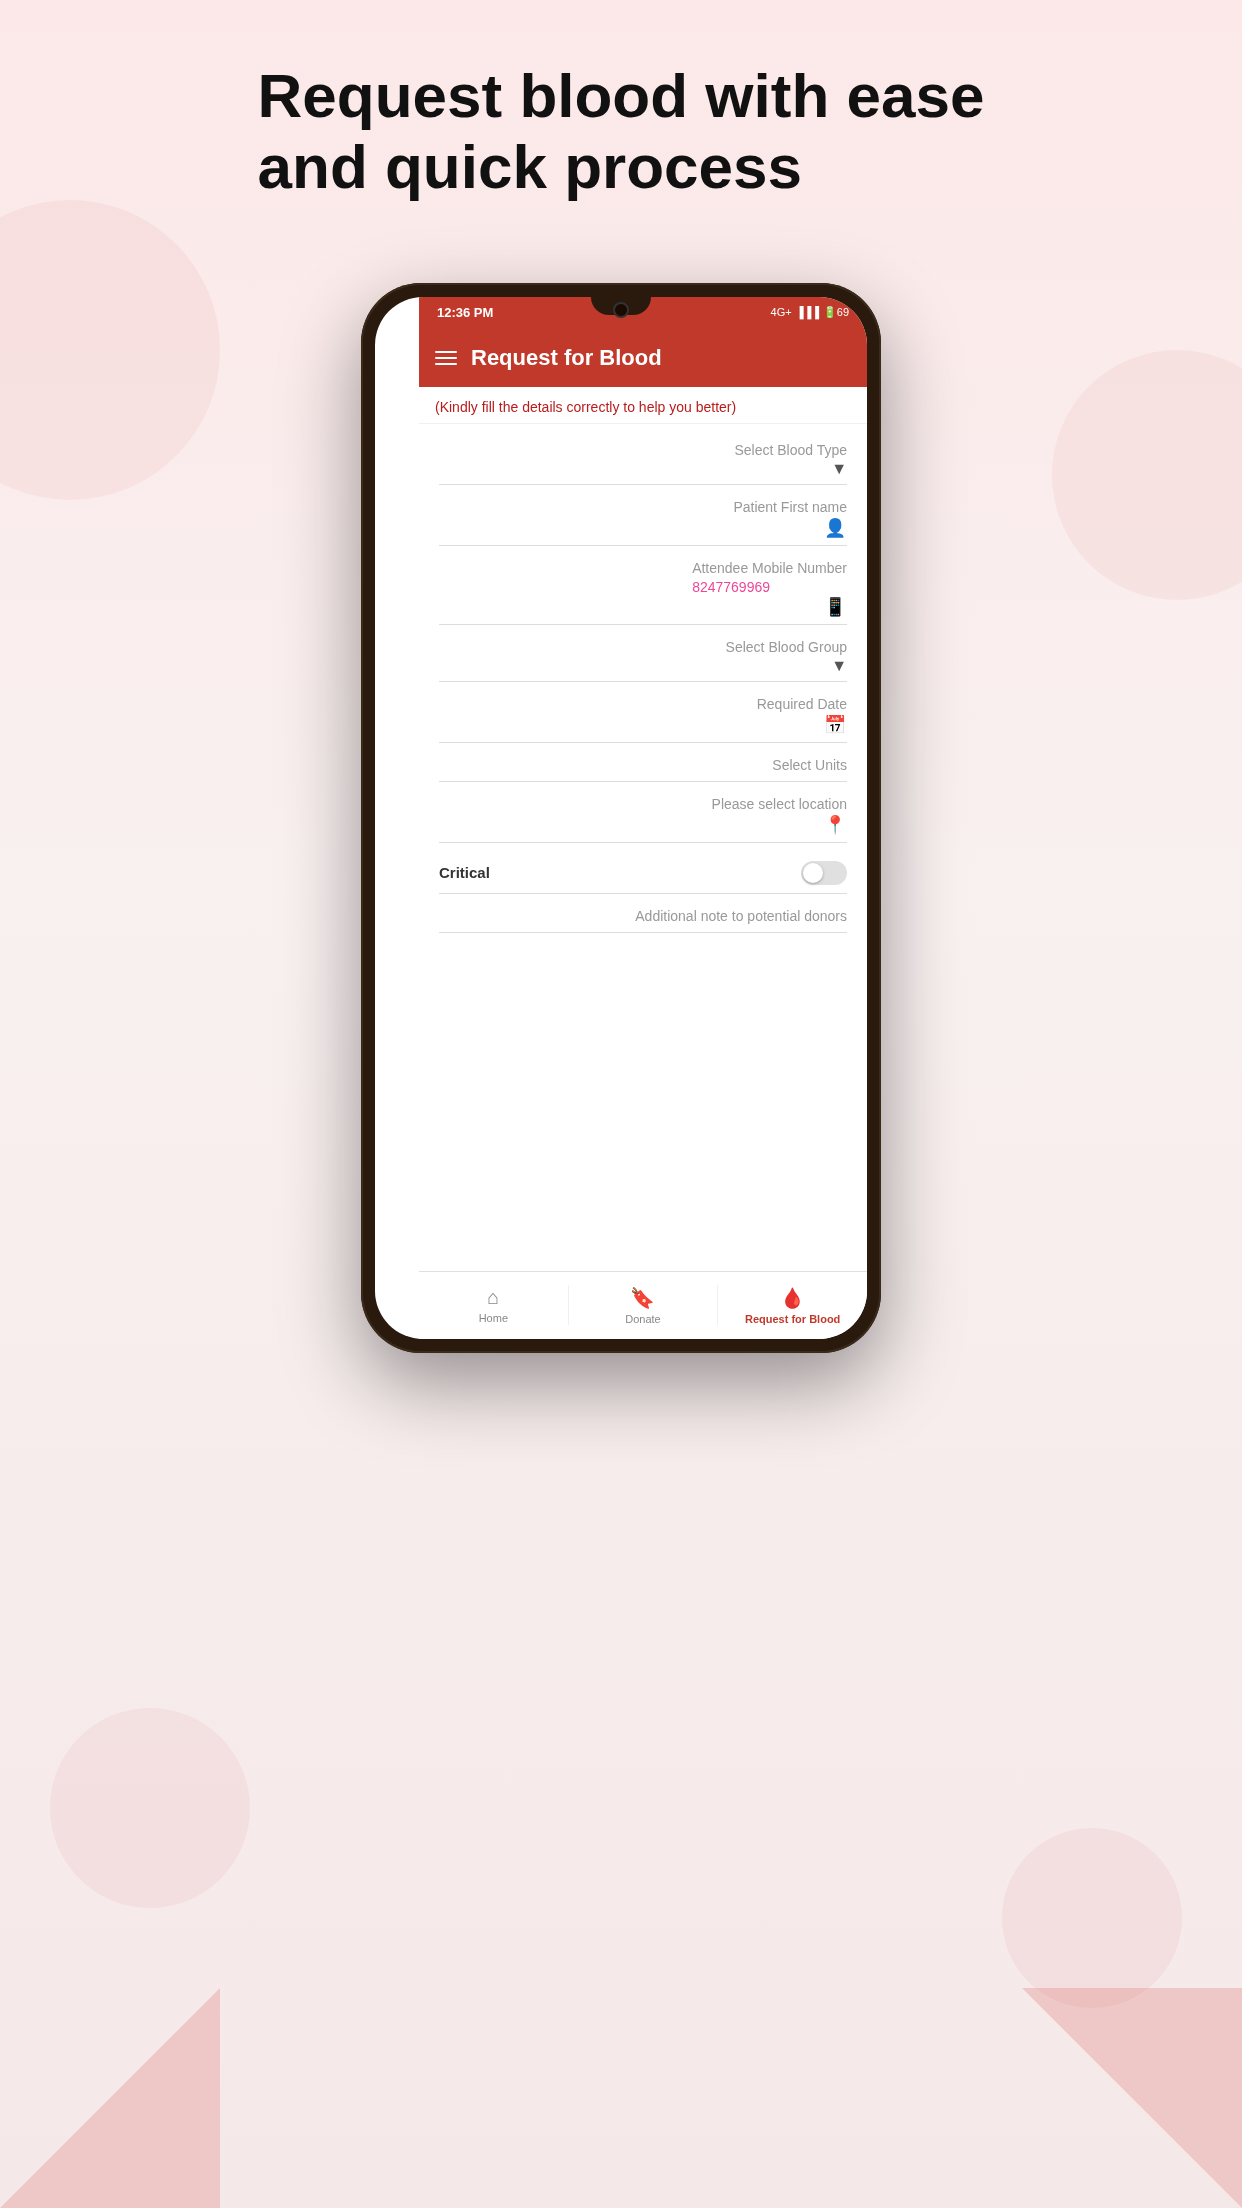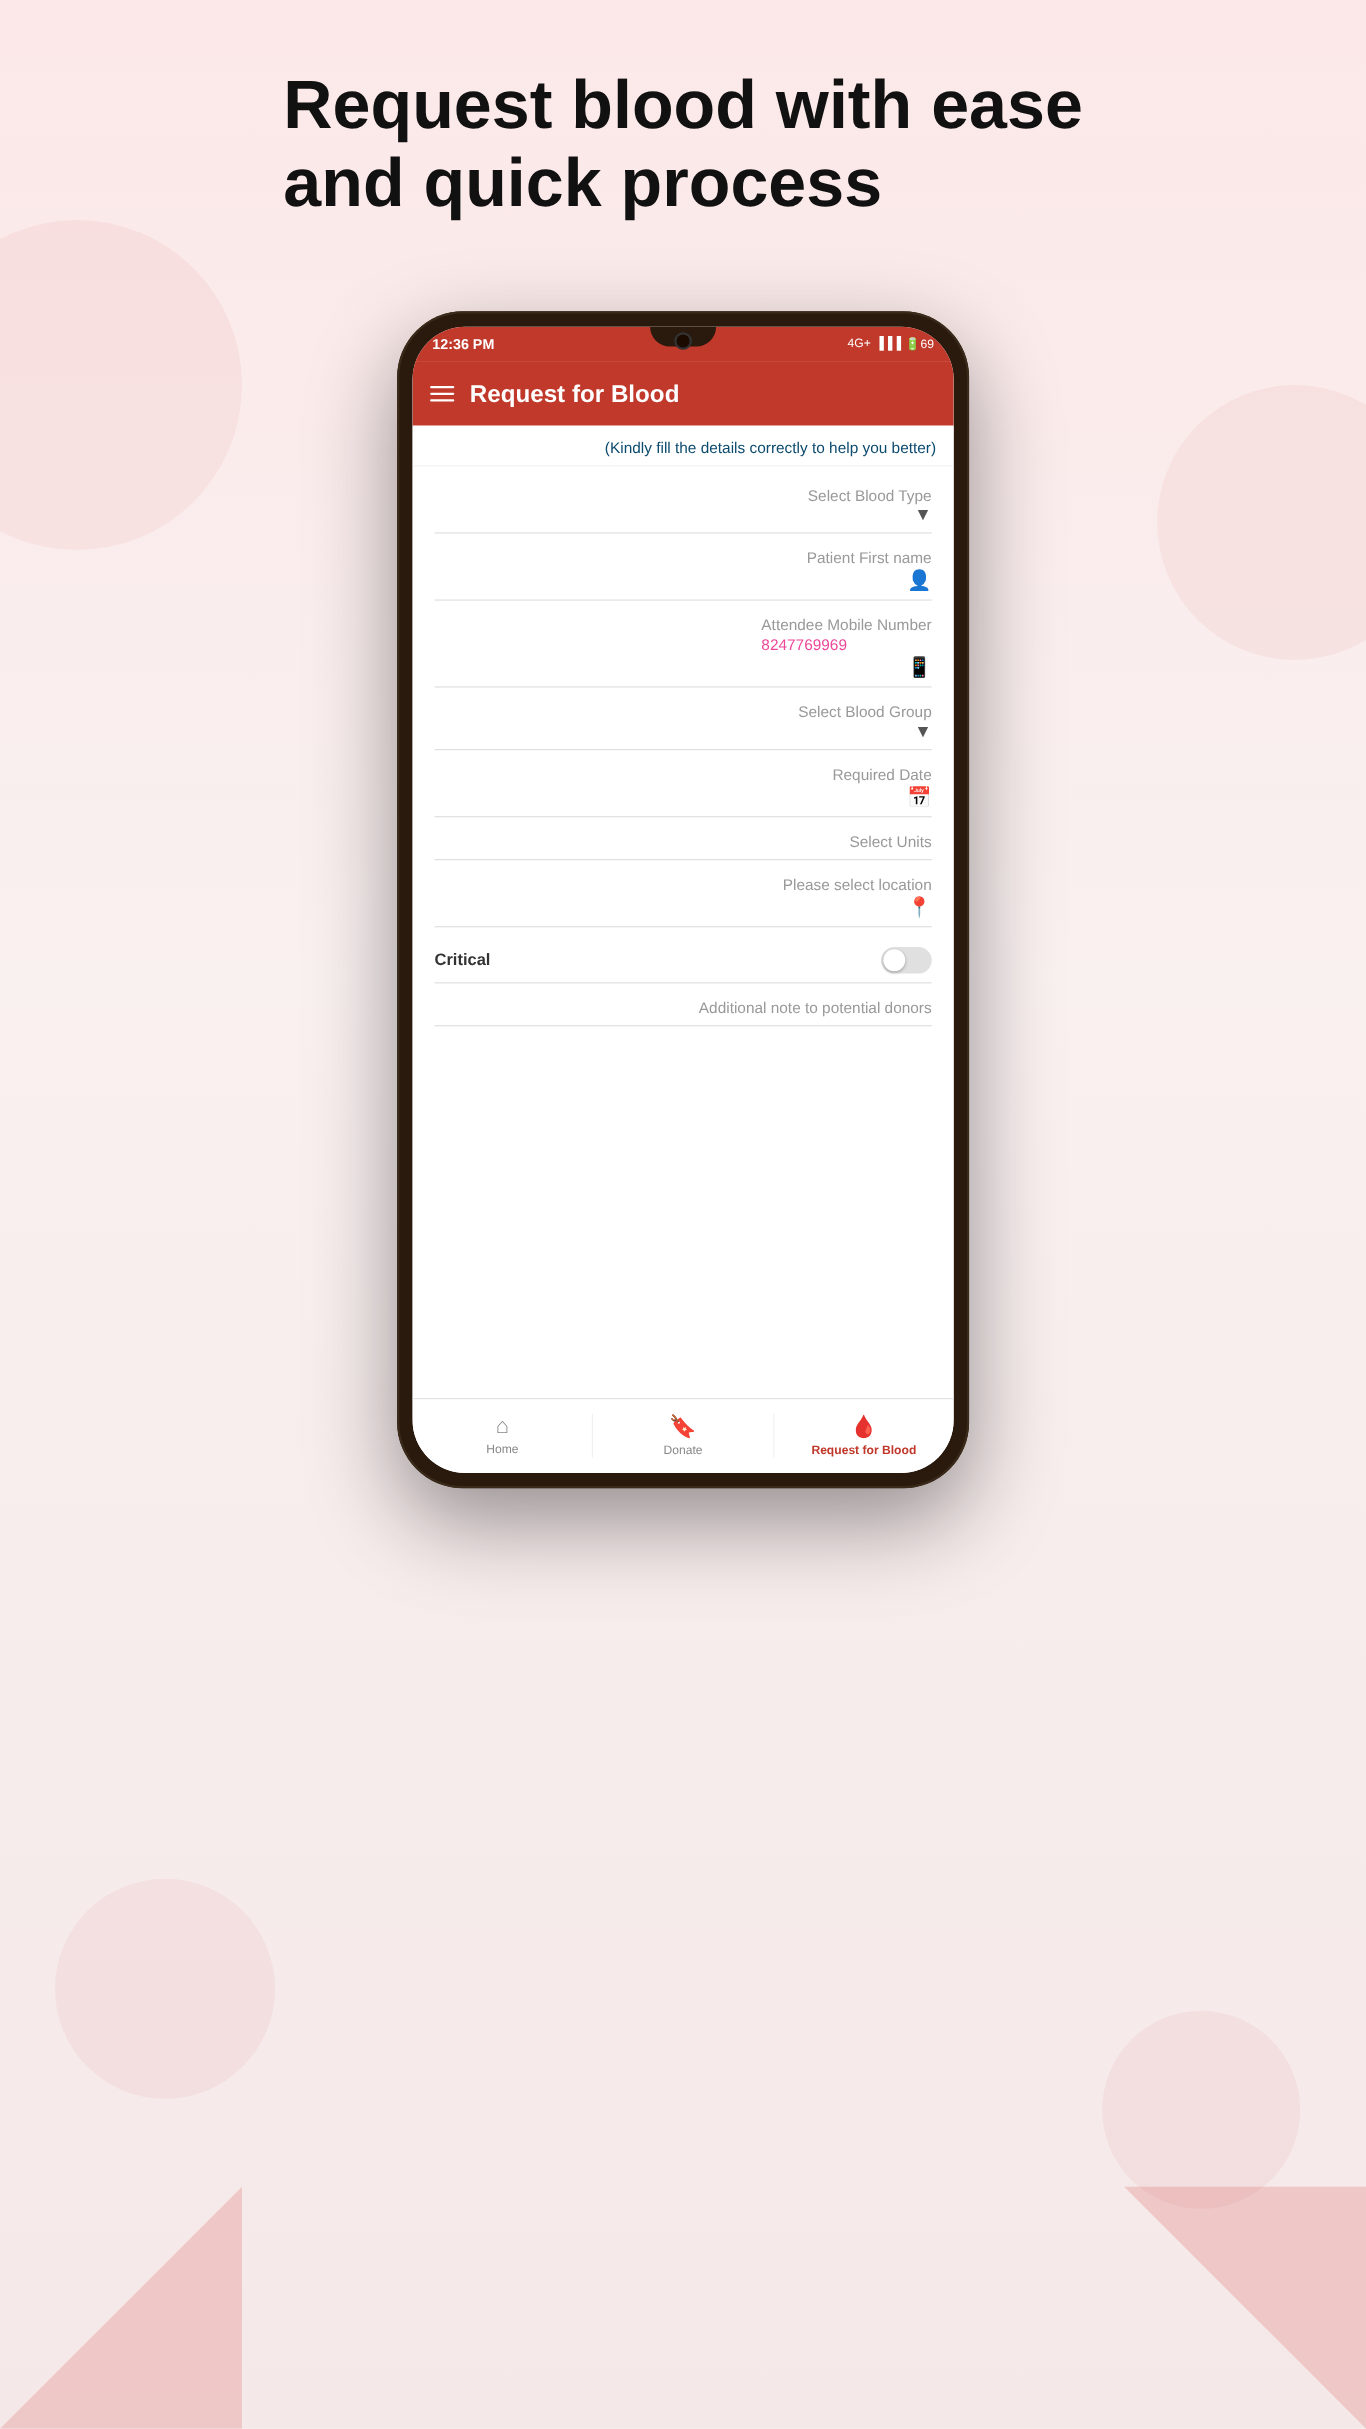"12:36 PM" .phone-inner { padding-left: none -> 44px }
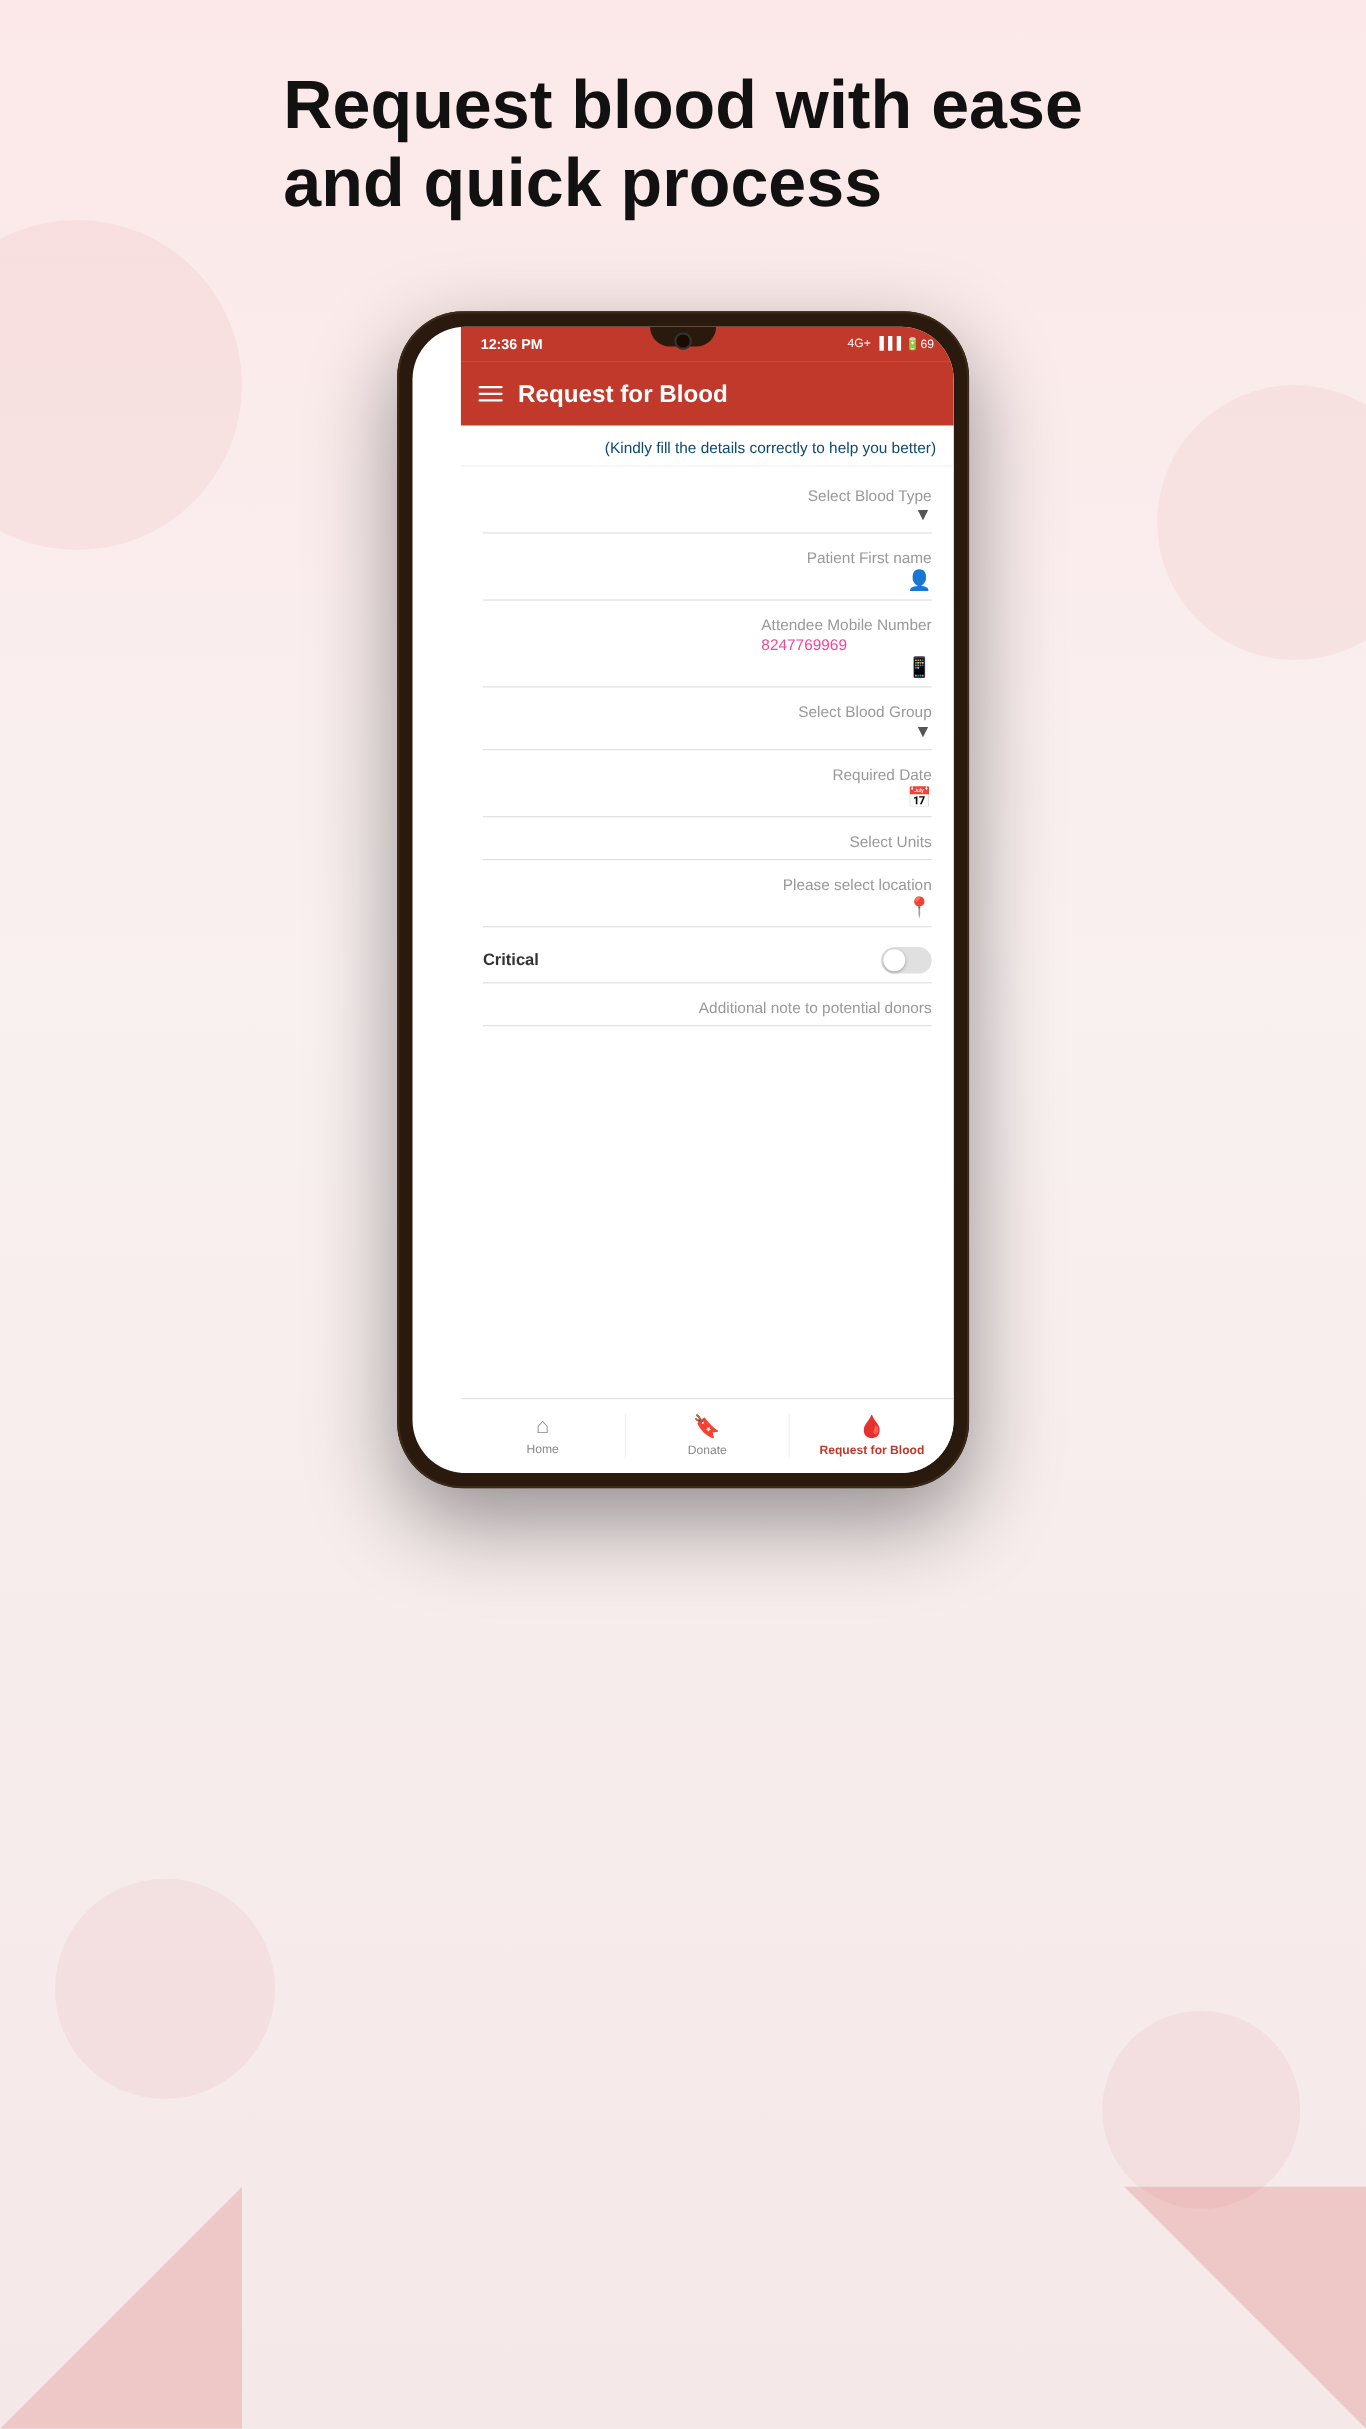"(Kindly fill the details correctly" .form-subtitle { color: #0c4a6e -> #b91c1c; text-align: right -> left }
